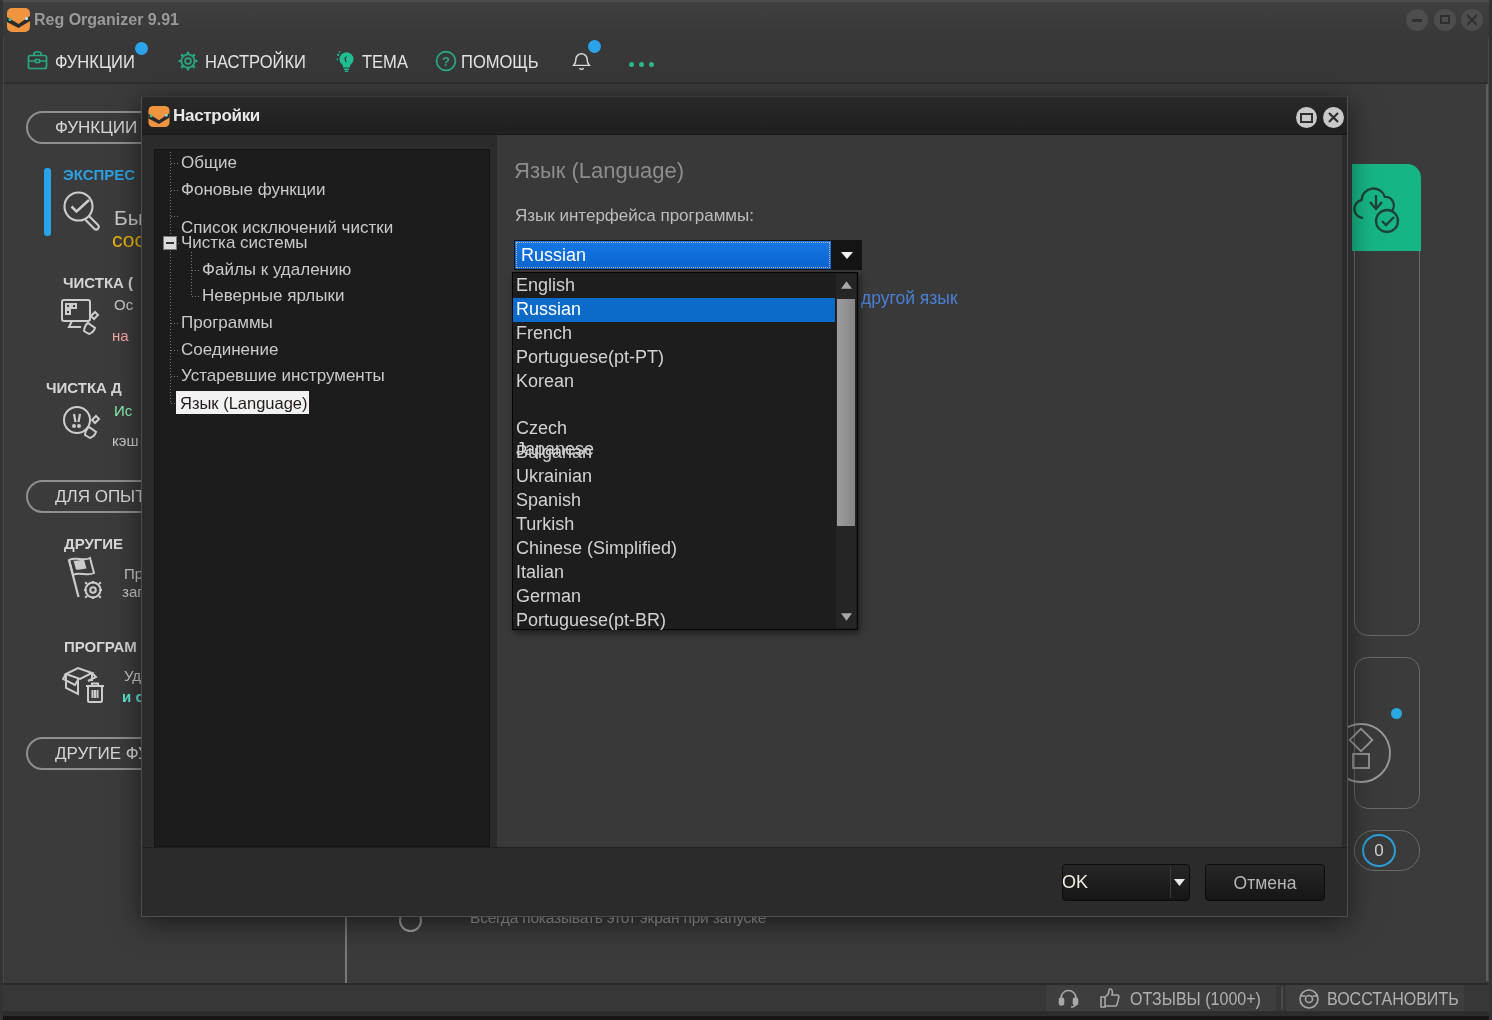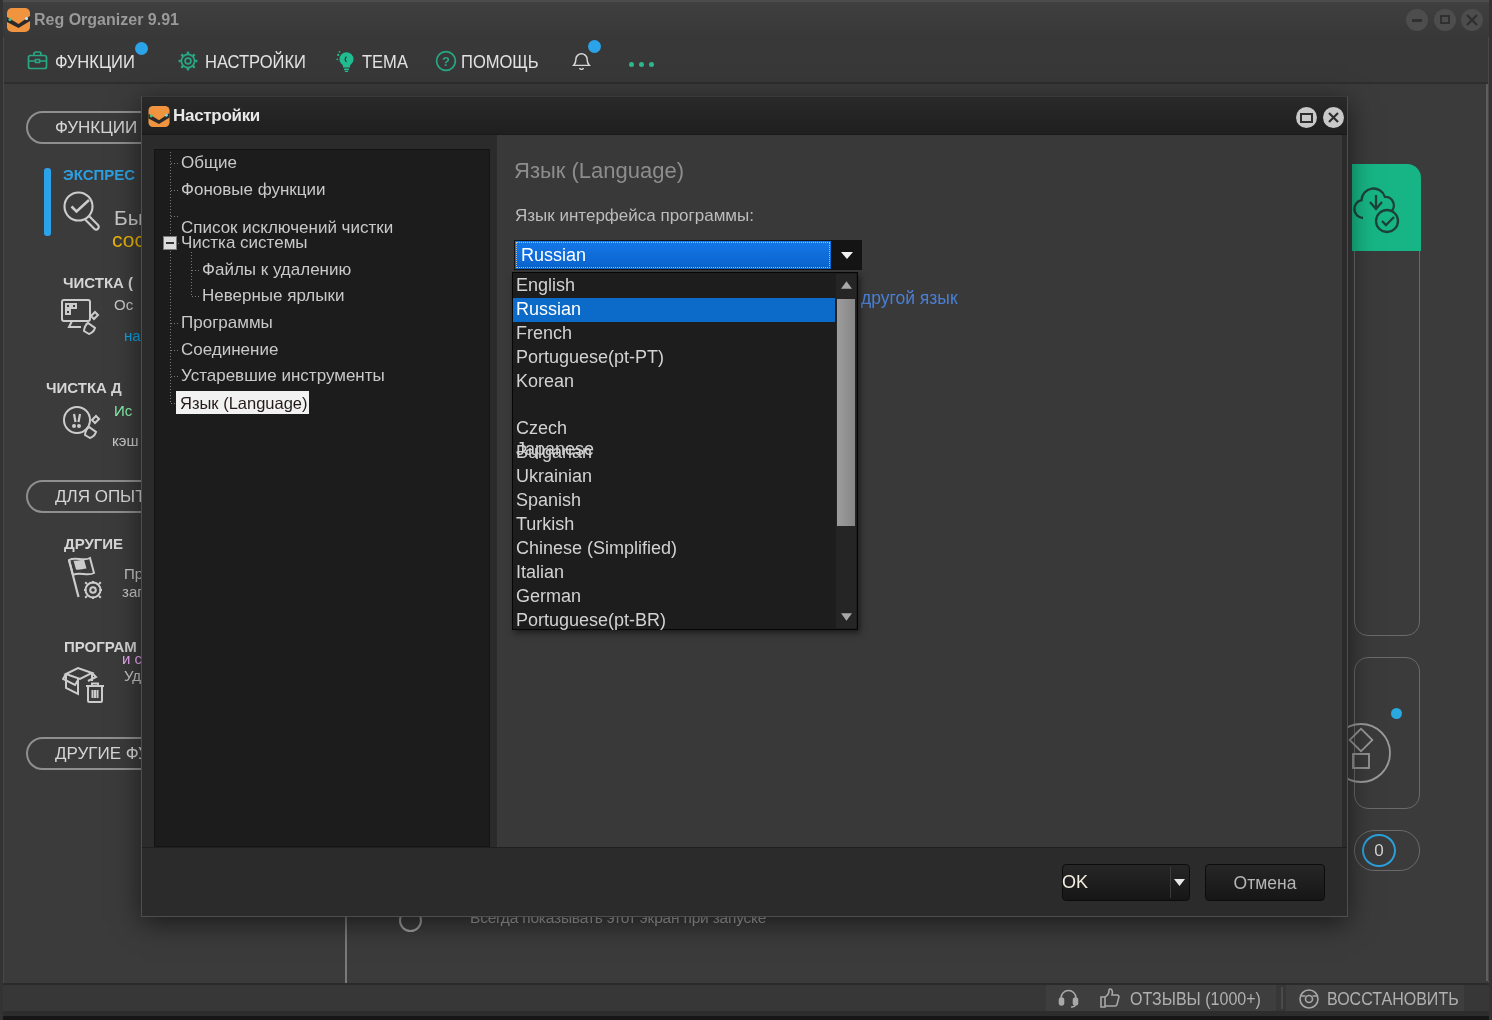"на" div.abs { color: #0ea5e9 -> #fca5a5; left: 124px -> 112px }
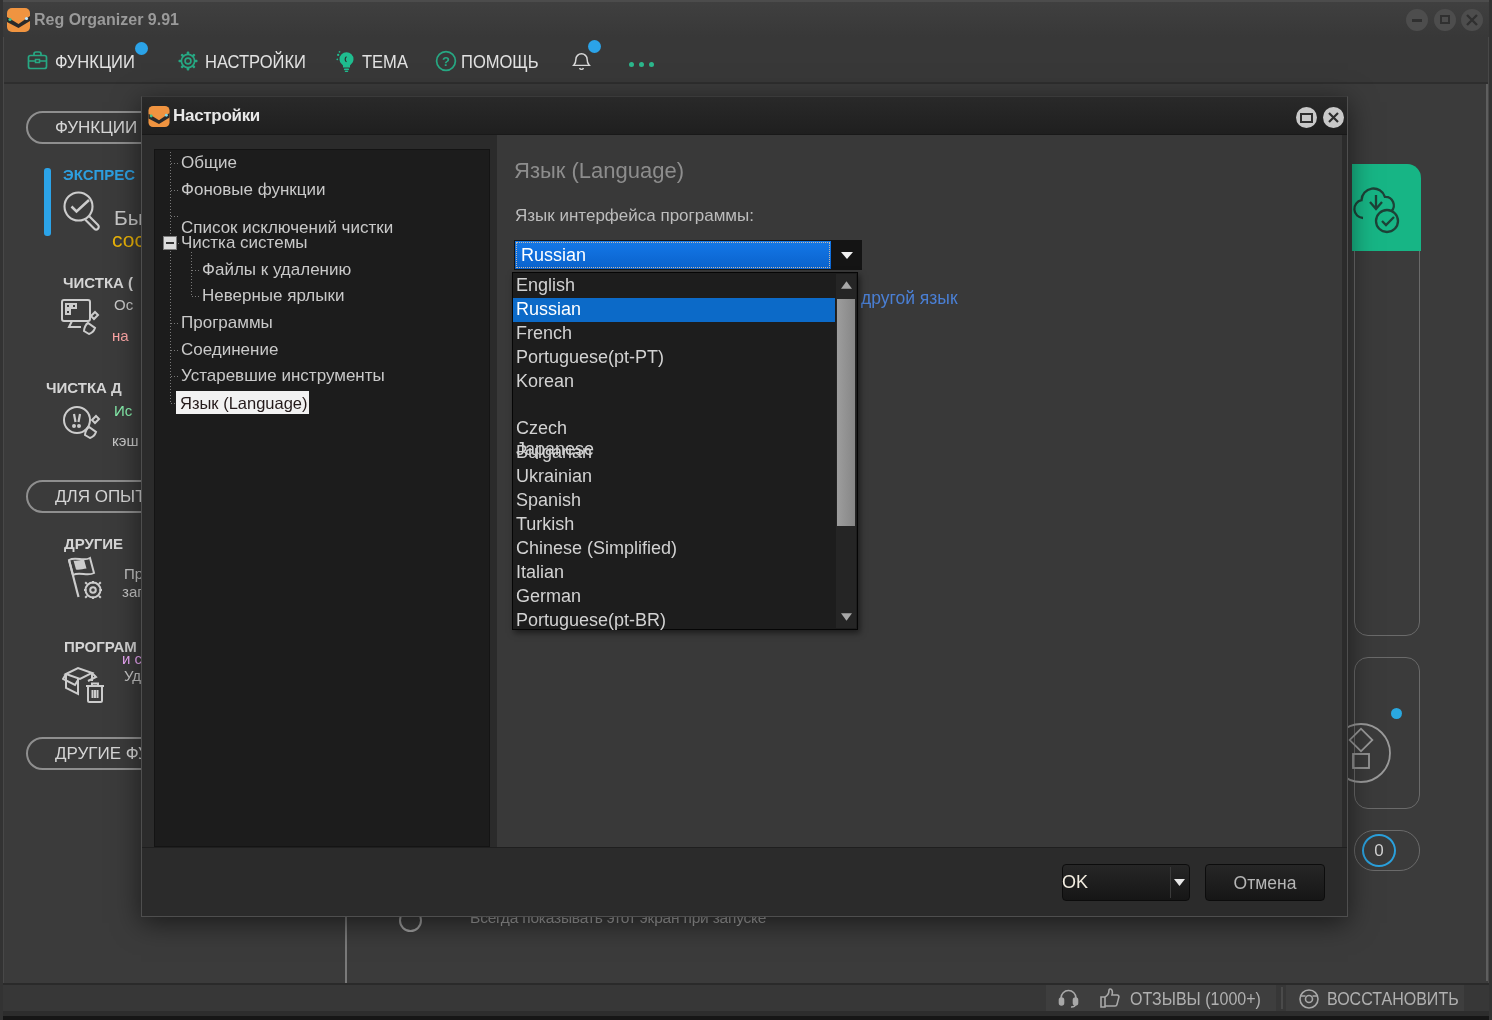"и с" div.abs { color: #f0abfc -> #5eead4; font-weight: none -> bold; top: 650px -> 688px }
